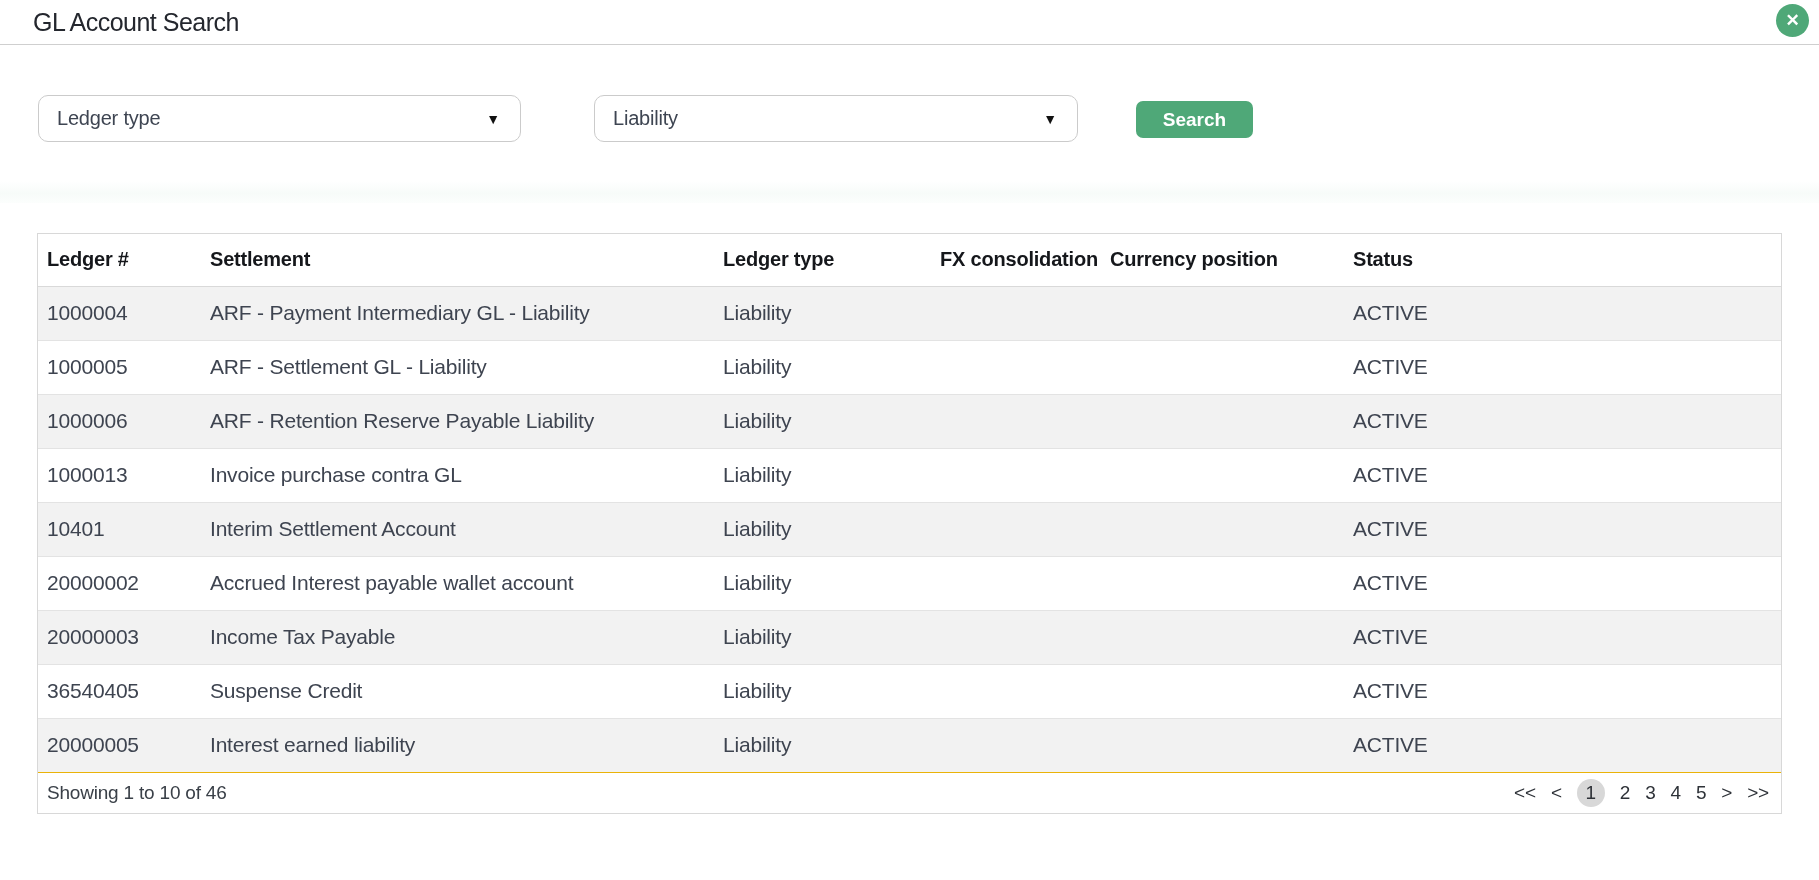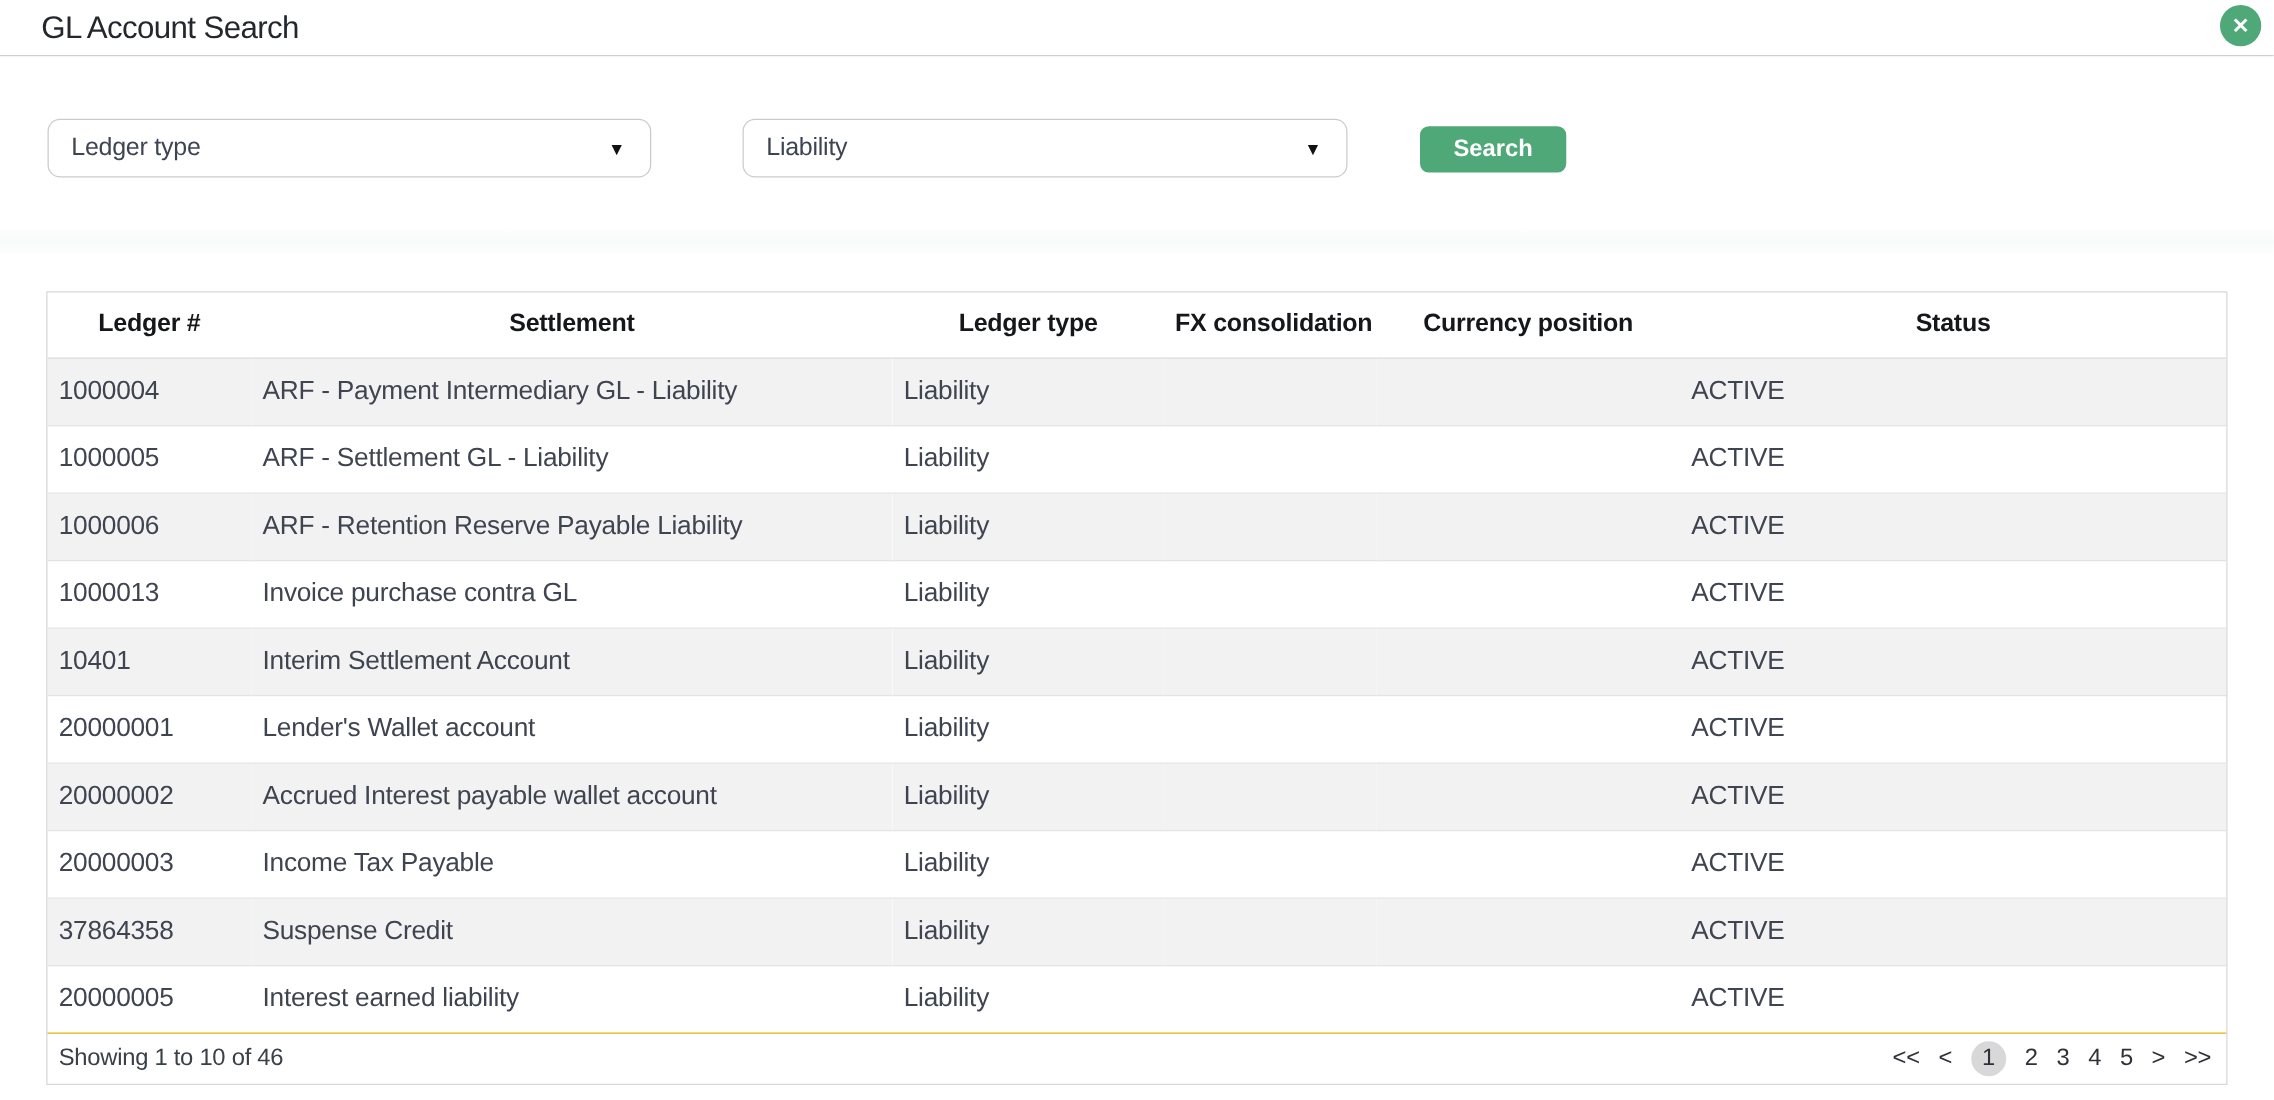"Ledger #" thead th { text-align: center -> left }
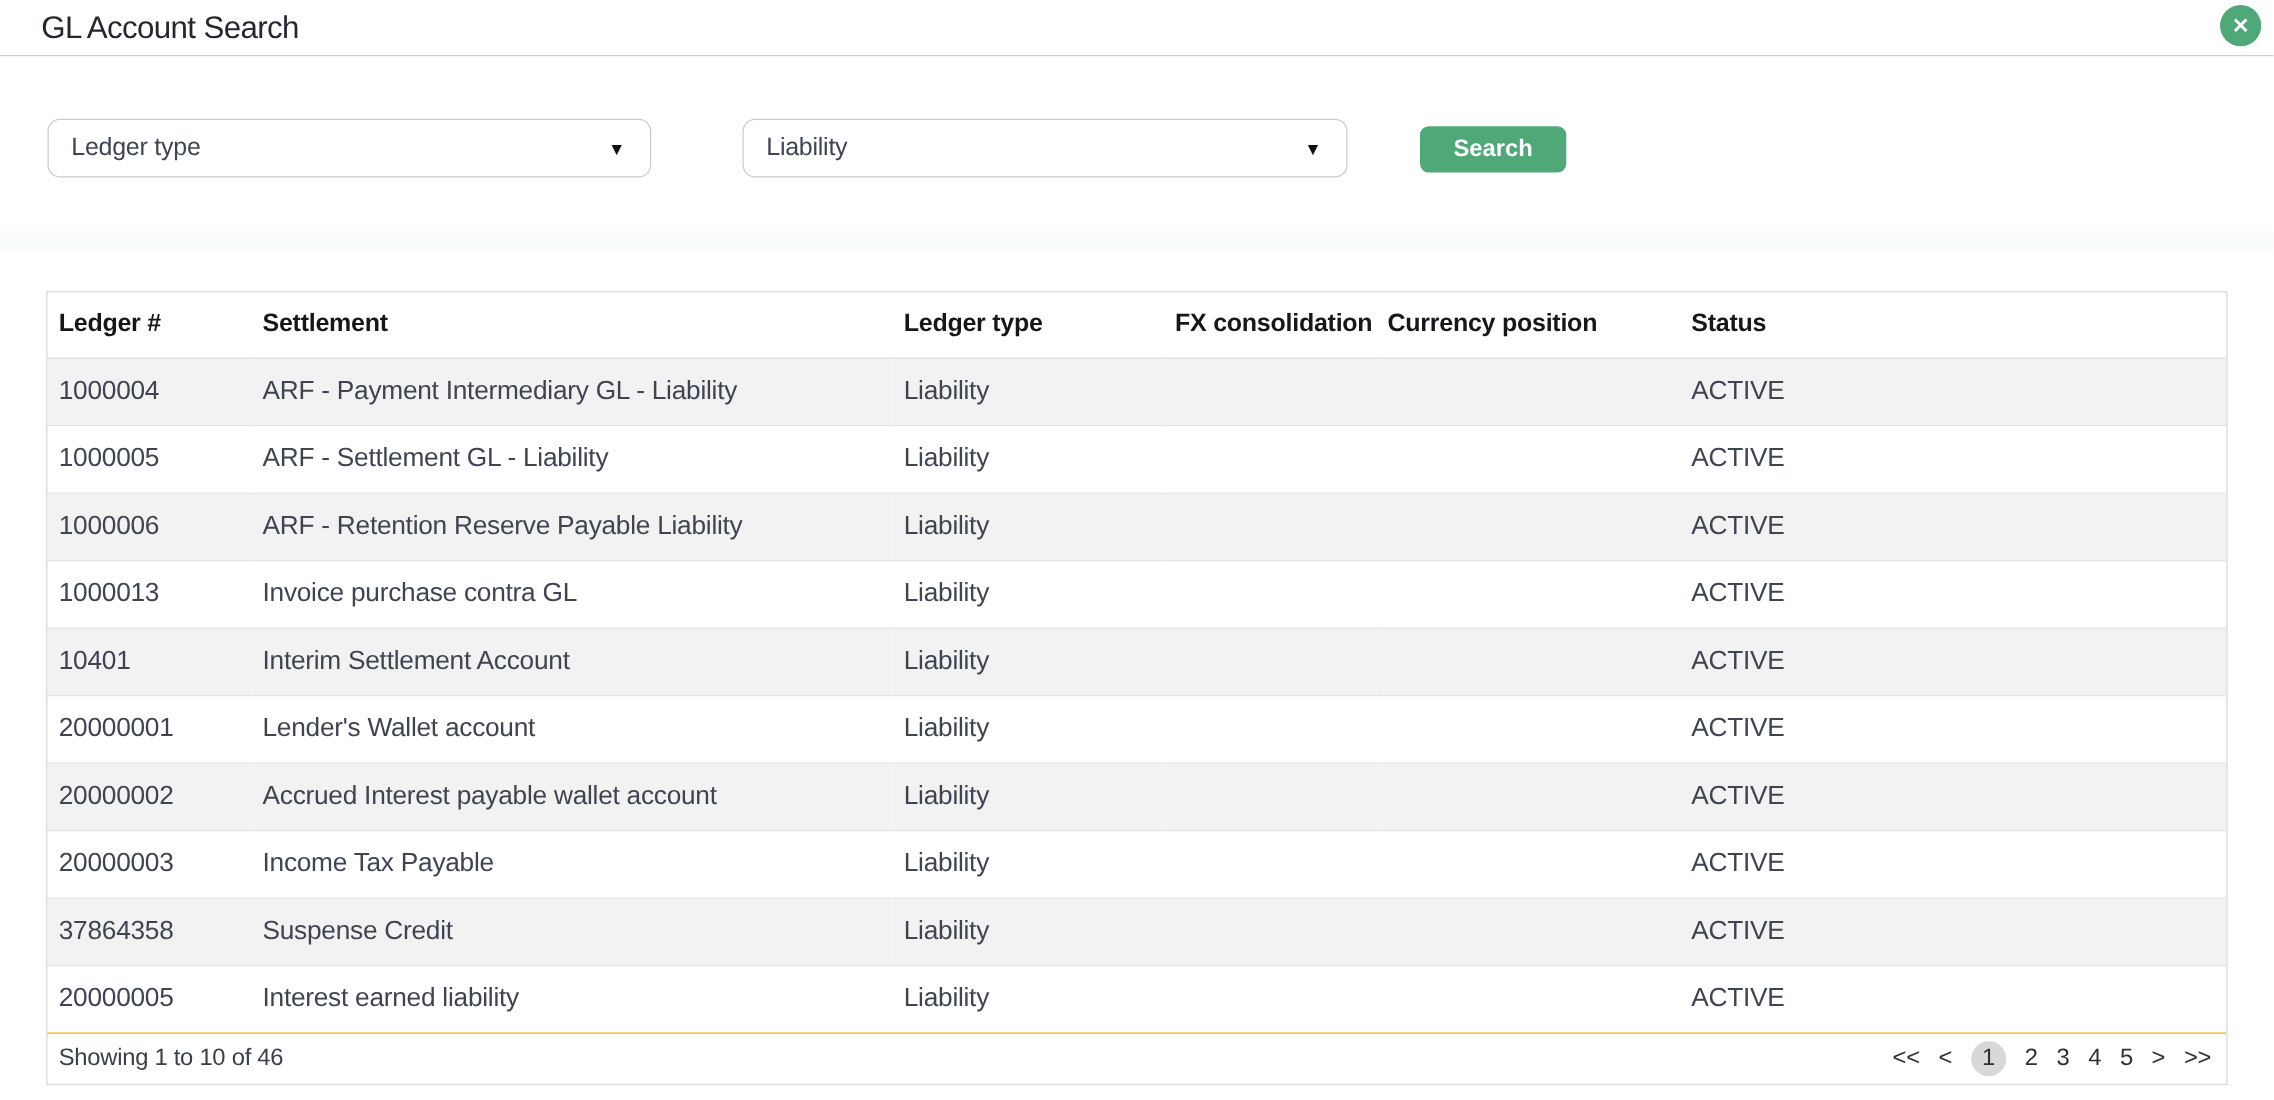"20000001" tr { html: <tr> <td>20000001</td> <td>Lender's Wallet account</td> <td>Liability</td> <td></td> <td></td> <td>ACTIVE</td> </tr> -> none }
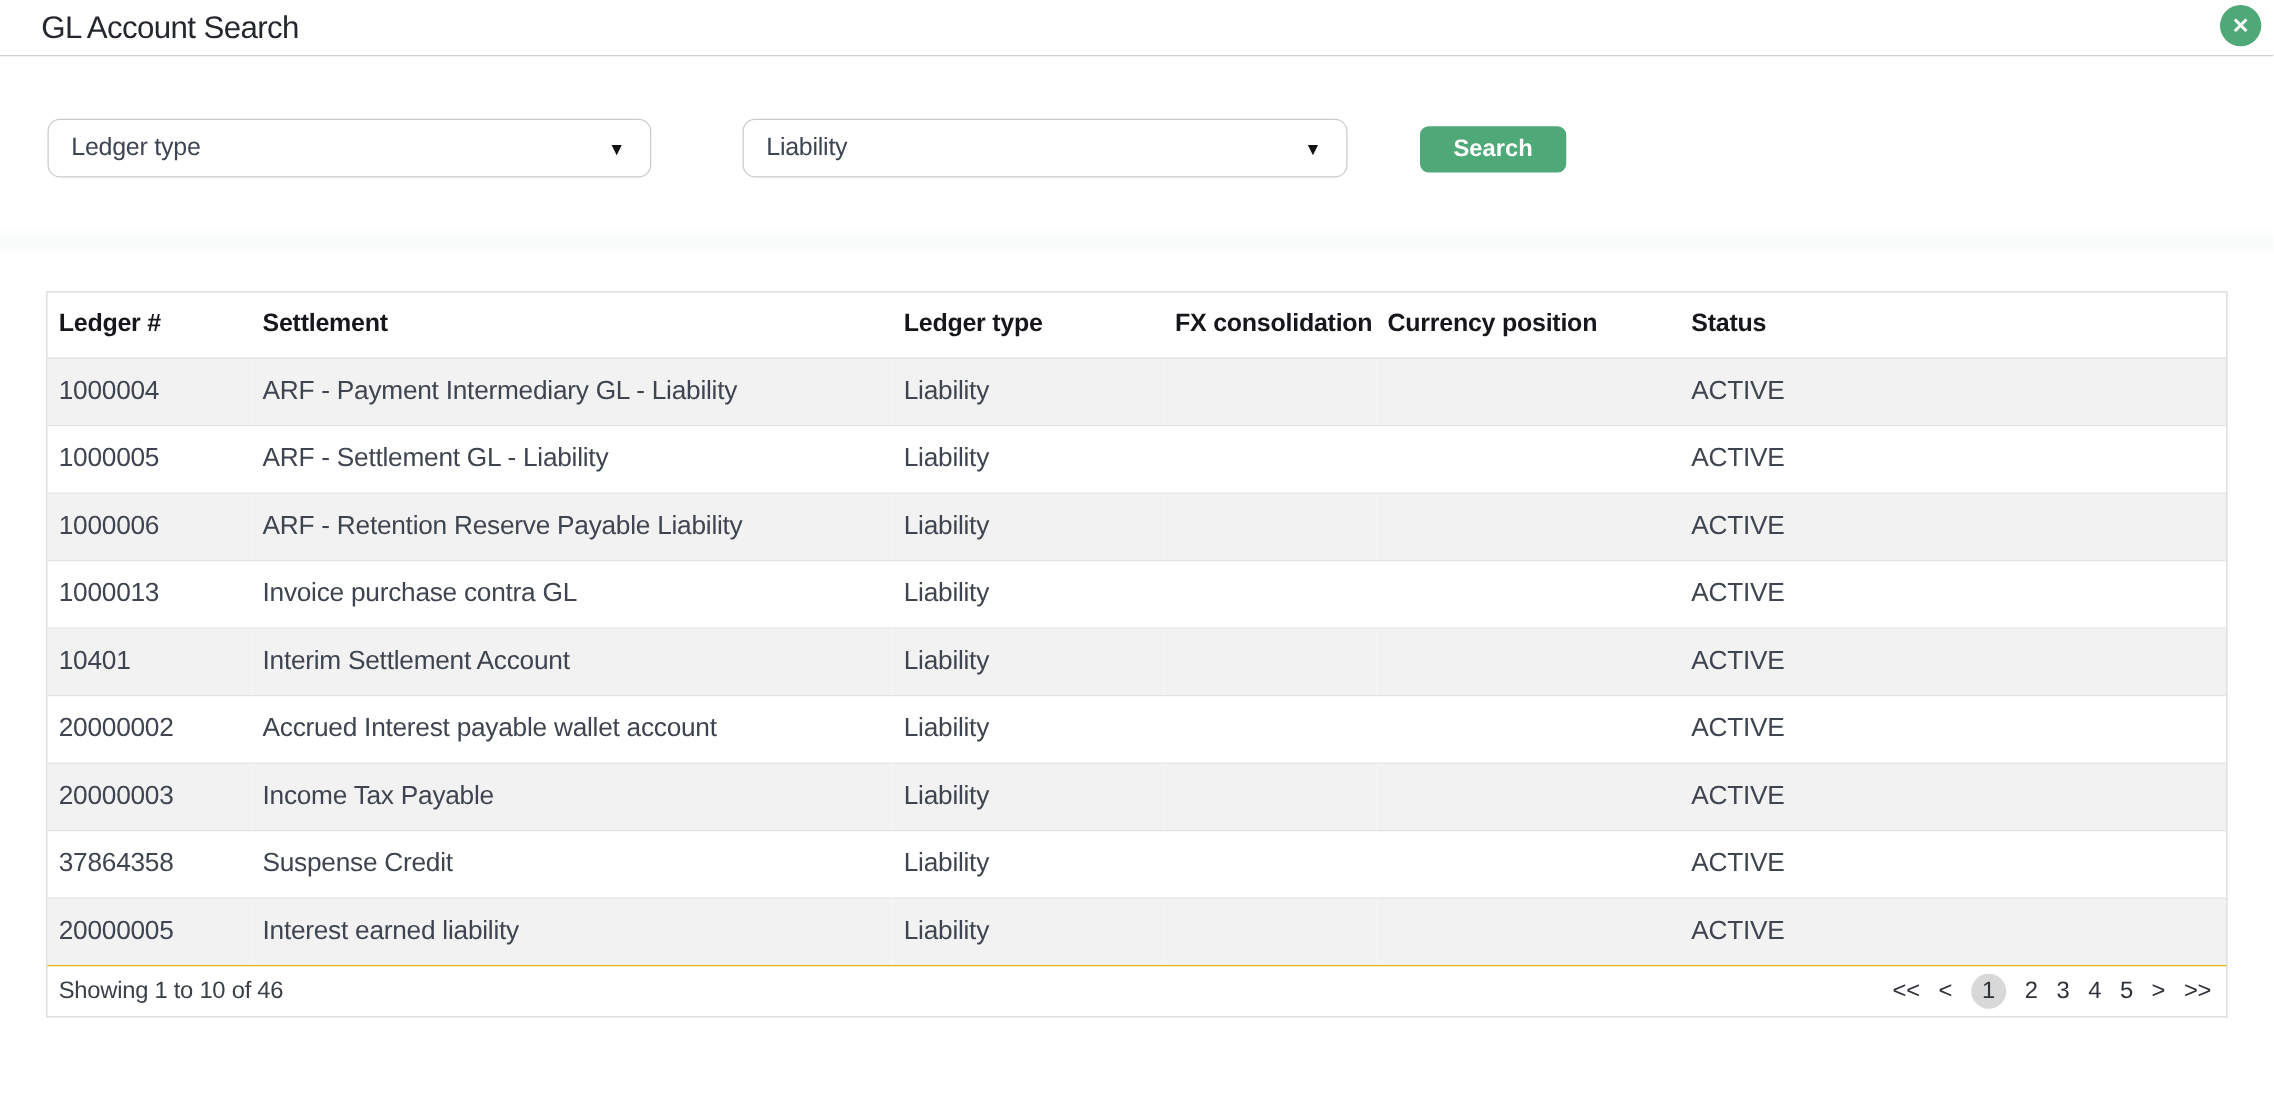"37864358" td { text: 37864358 -> 36540405 }
